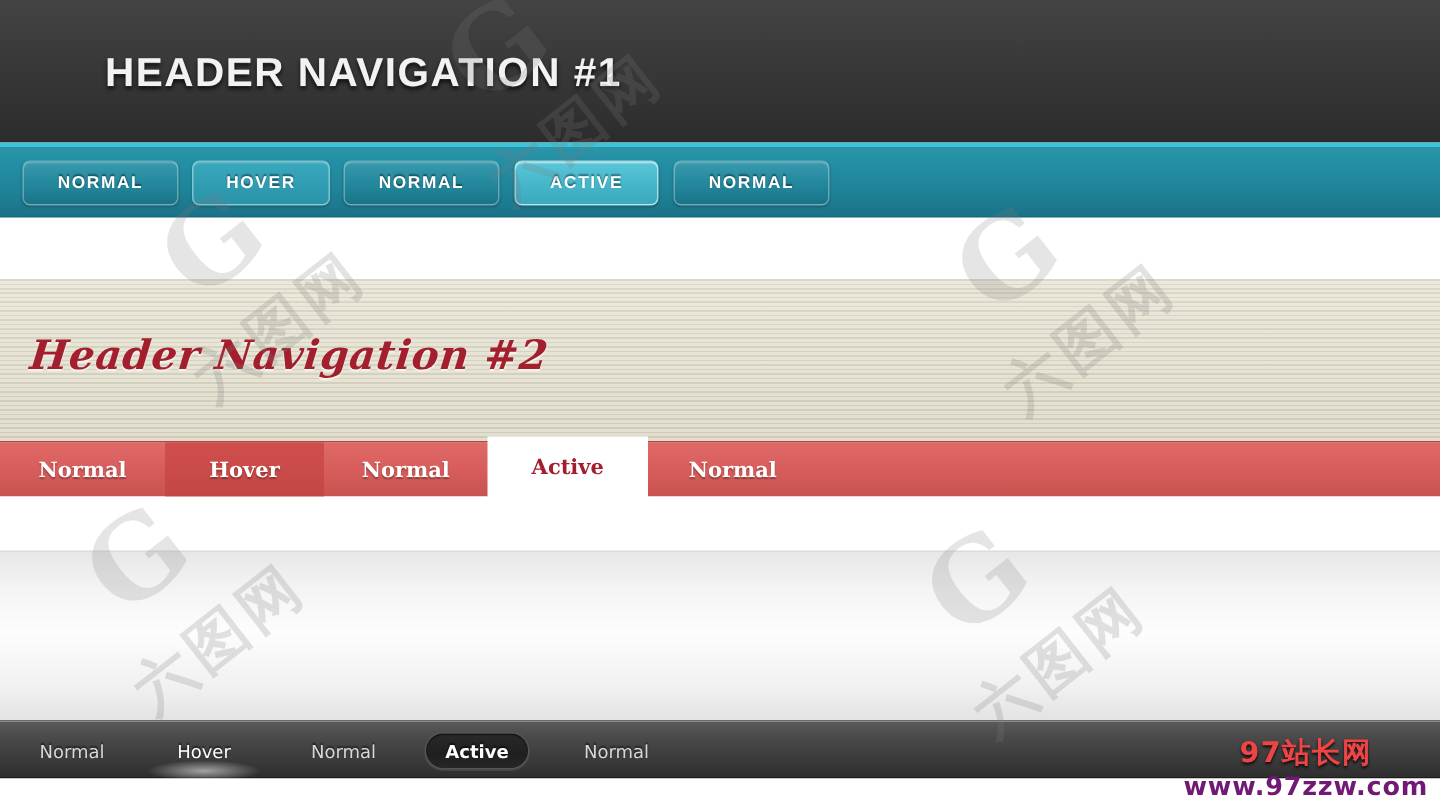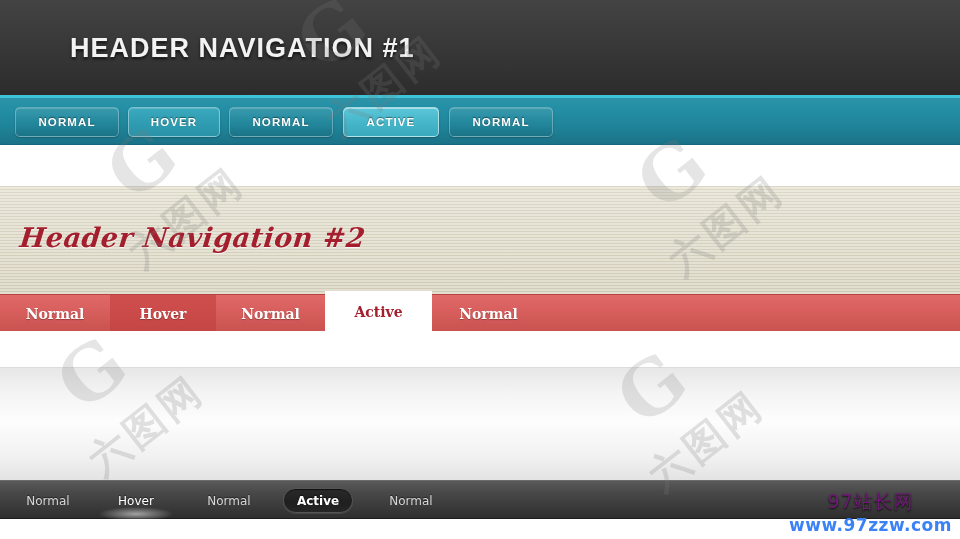"97站长网" .wm-foot .l1 { color: #701a75 -> #ef4444; font-weight: normal -> bold }
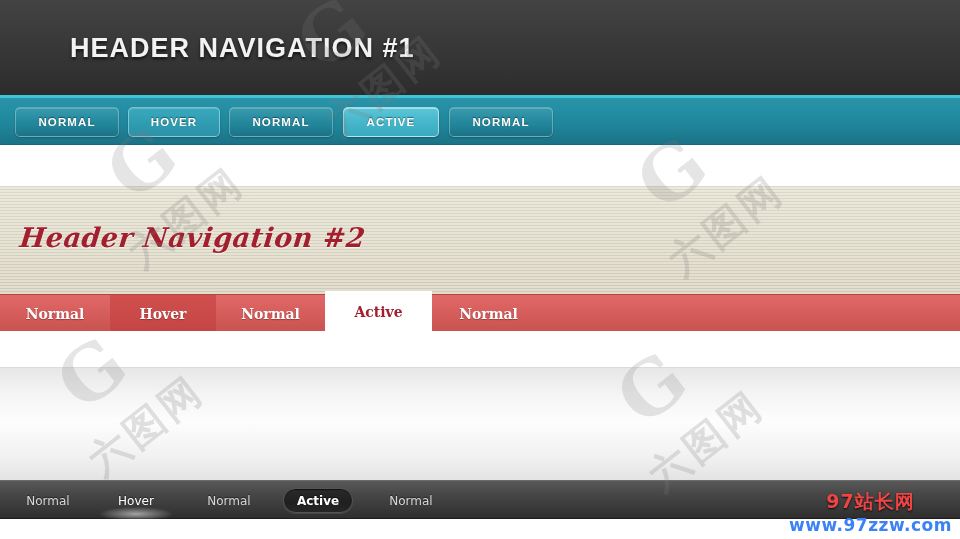"www.97zzw.com" .wm-foot .l2 { color: #3b82f6 -> #701a75 }
